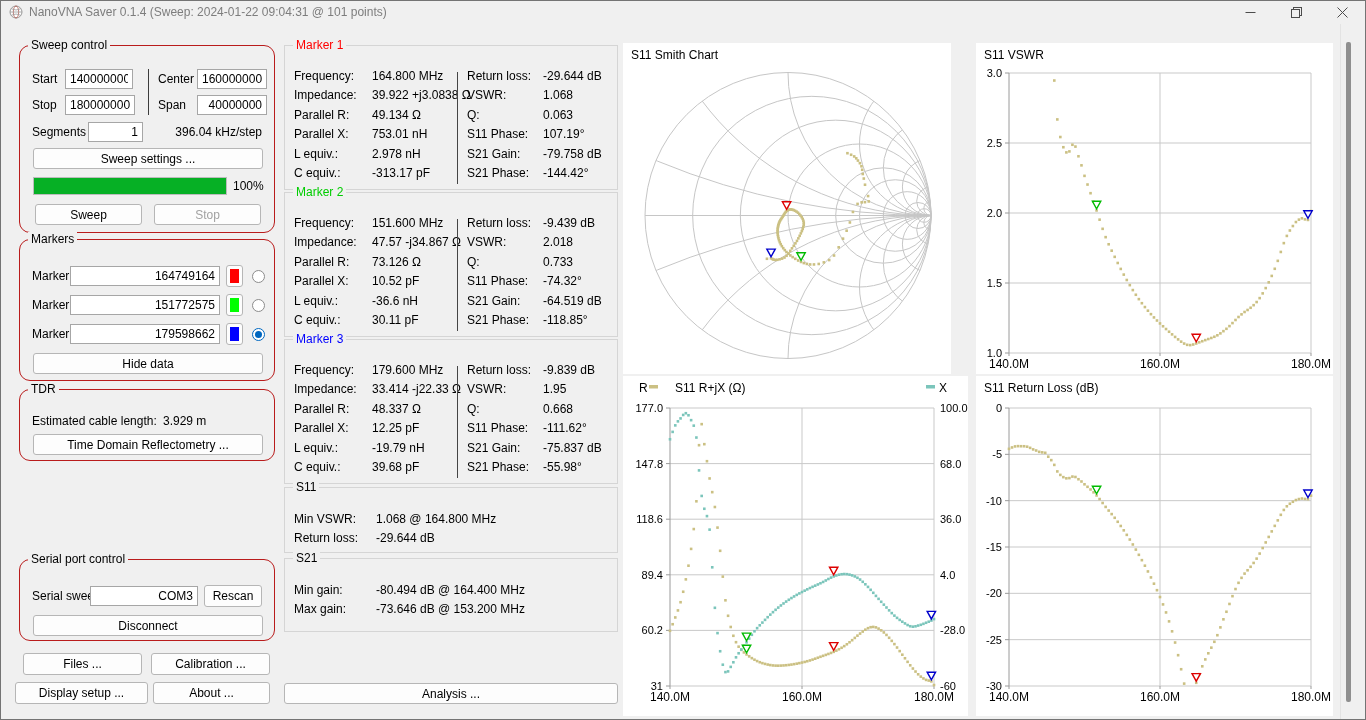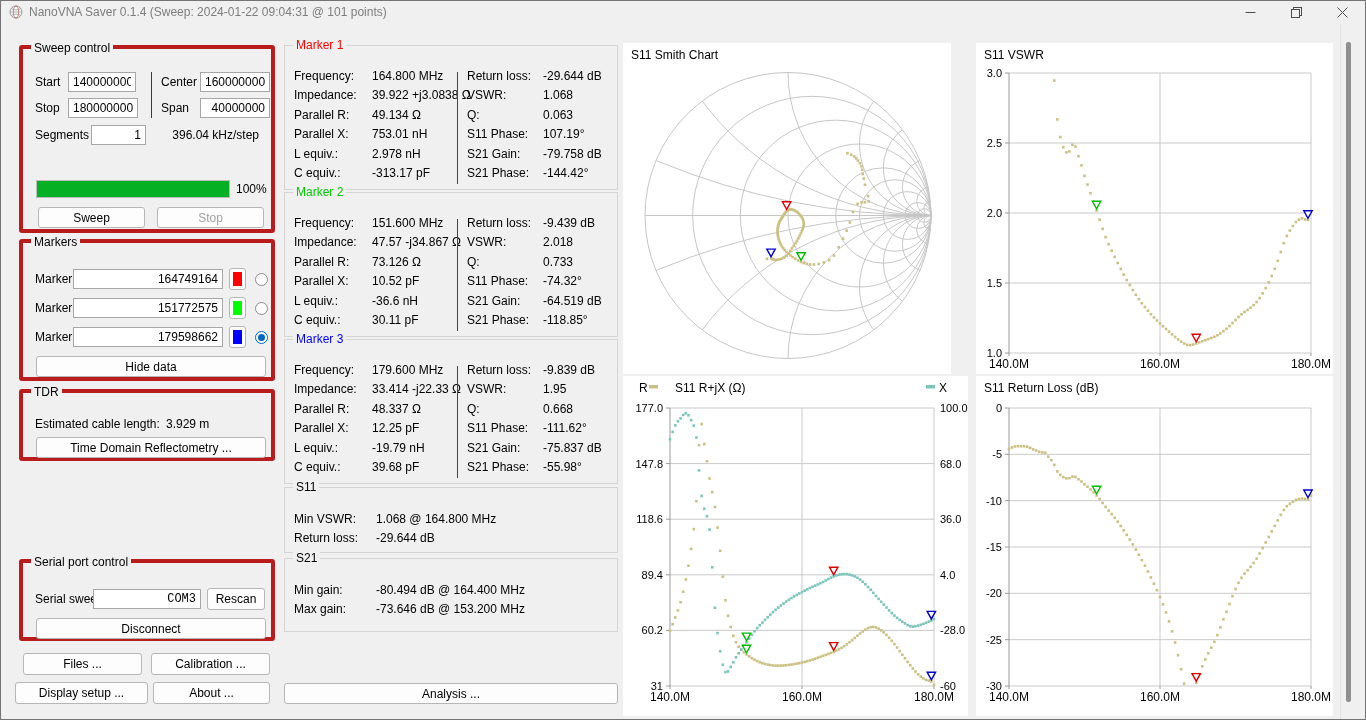"Sweep control" .groupbox { border: 4px solid #b91c1c -> 1px solid #b91c1c; border-radius: 3px -> 11px }
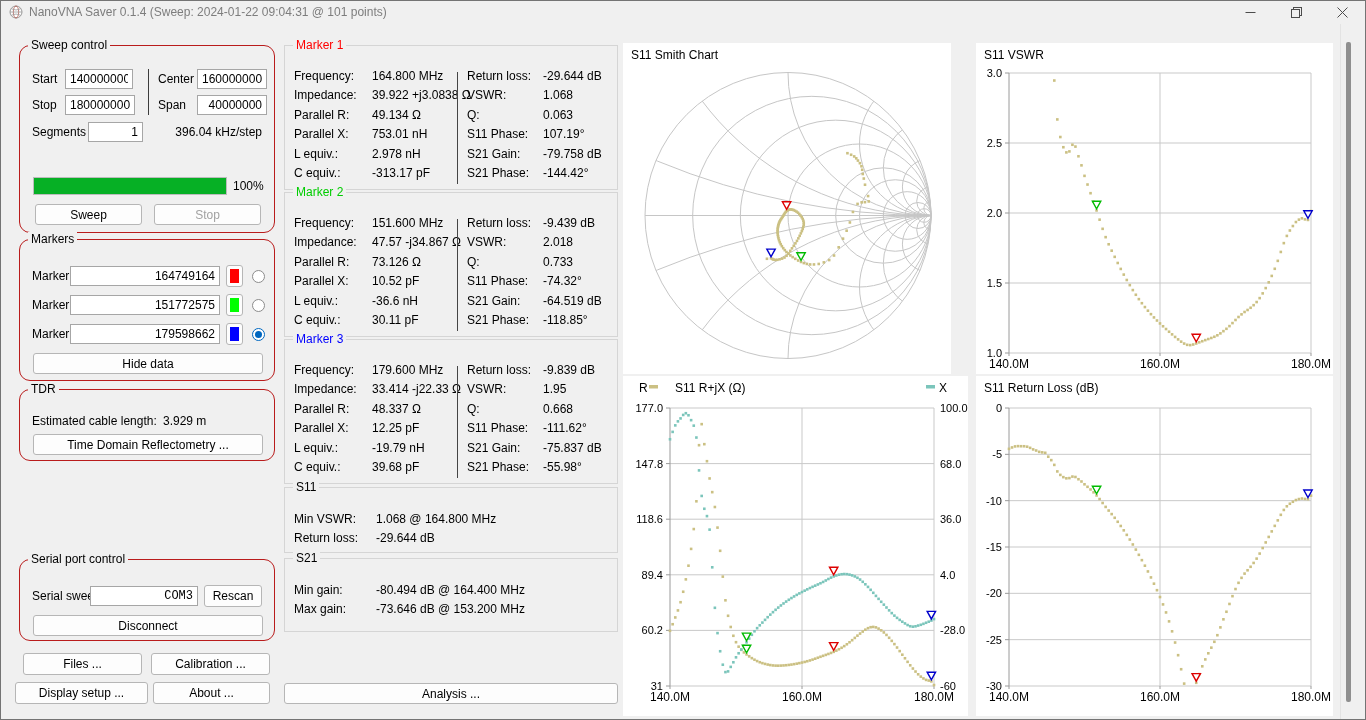"Sweep settings ..." div.btn { html: none -> <div>Sweep settings ...</div> }
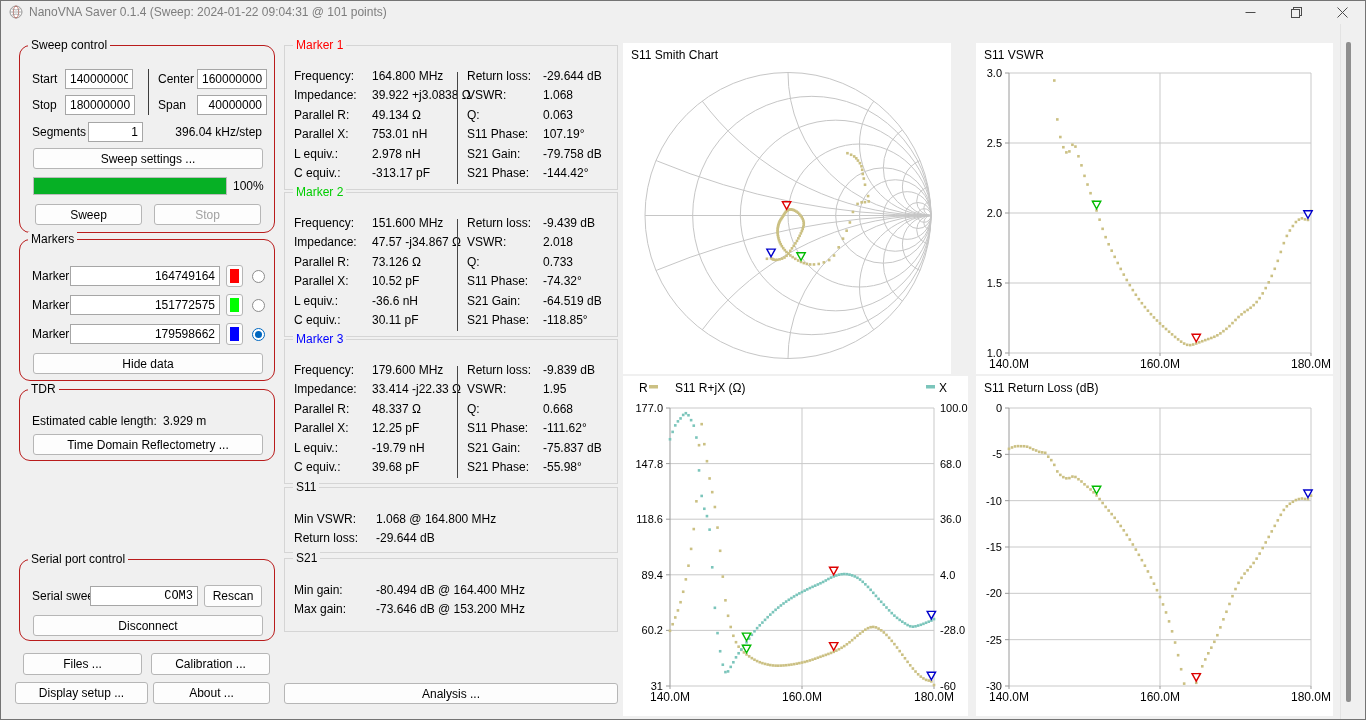"COM3" input.tin { font-family: Liberation Mono, monospace -> none }
